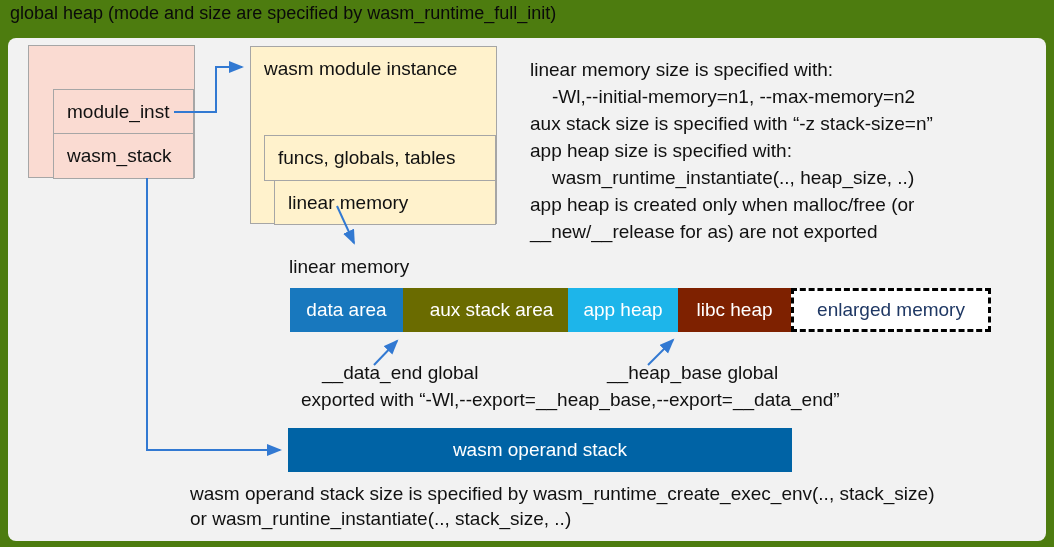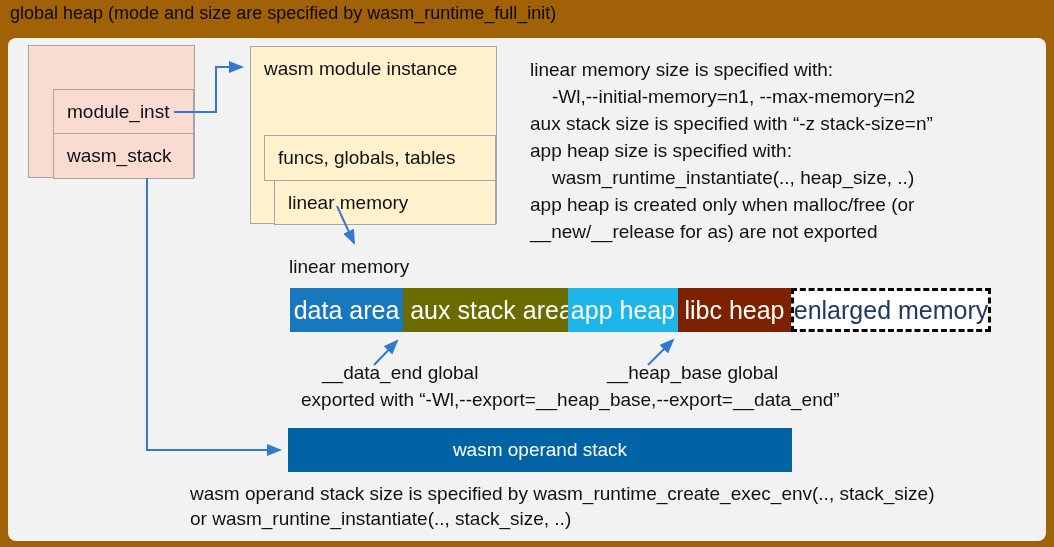"global heap (mode and size" .canvas { background: #a16207 -> #4d7c0f }
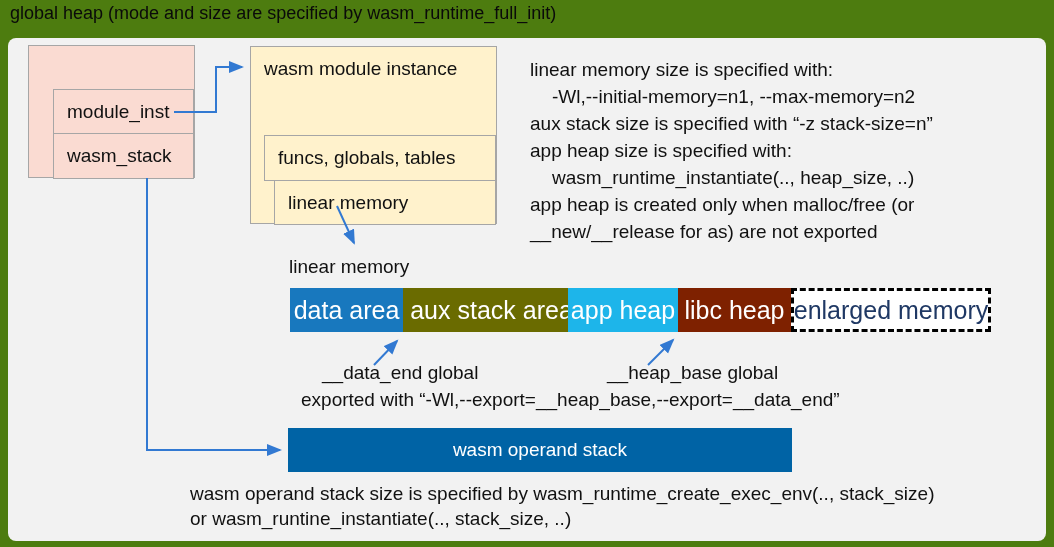"data area" .seg { font-size: 25px -> 19px }
